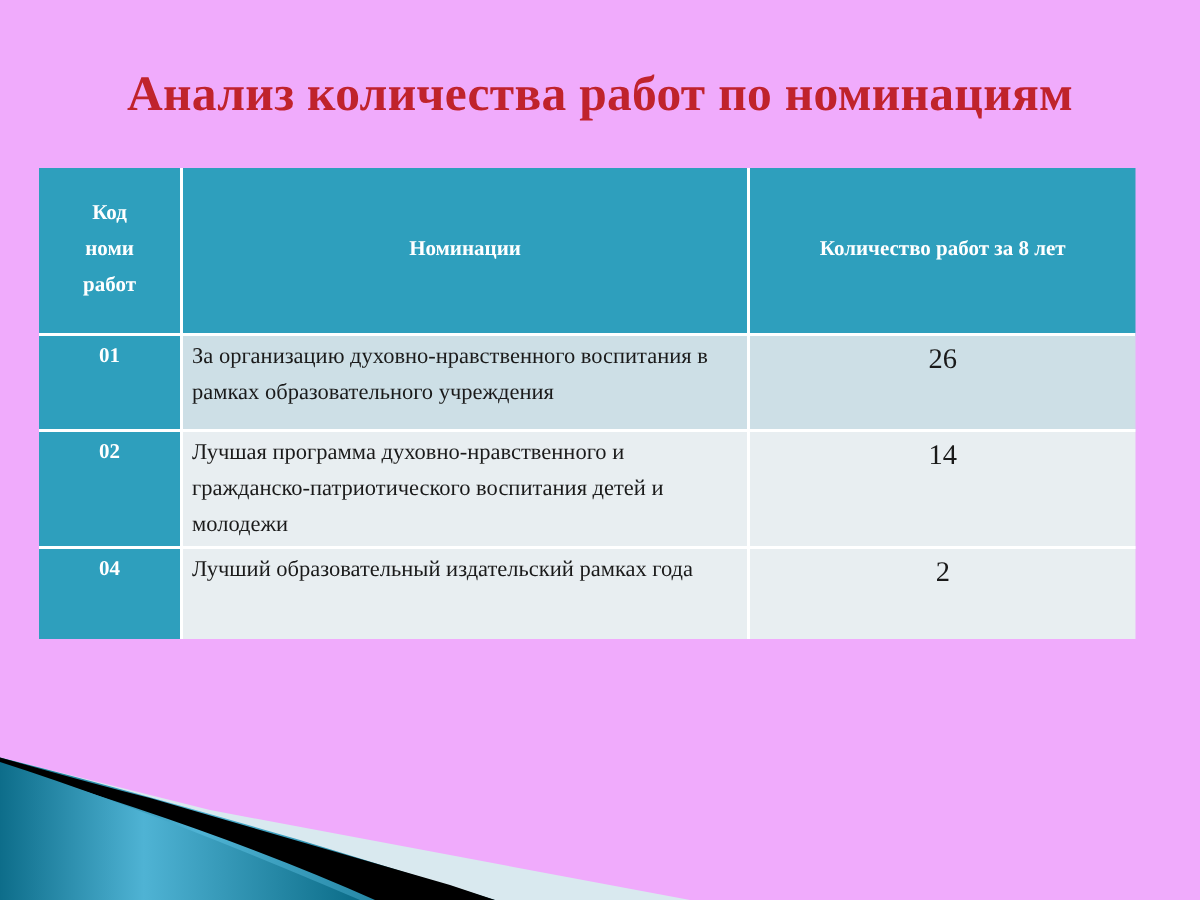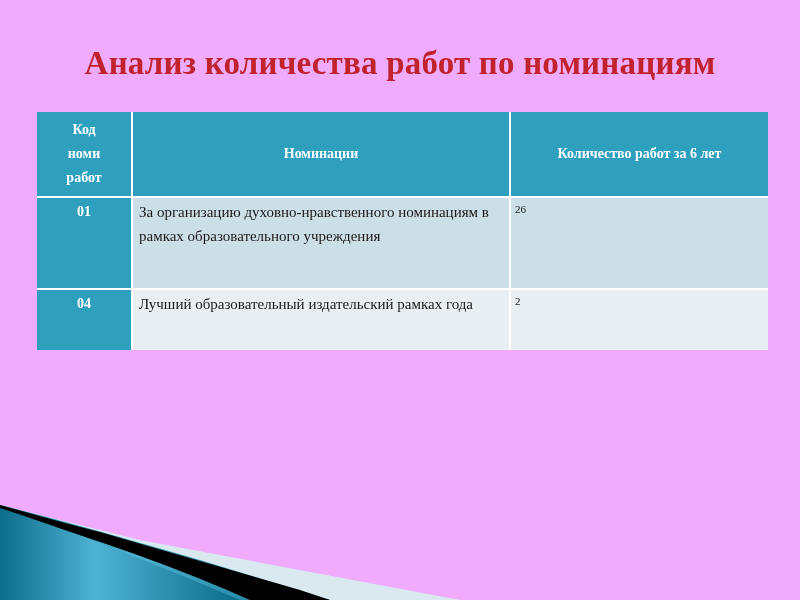"Код" table.grid { left: 37px -> 26px }
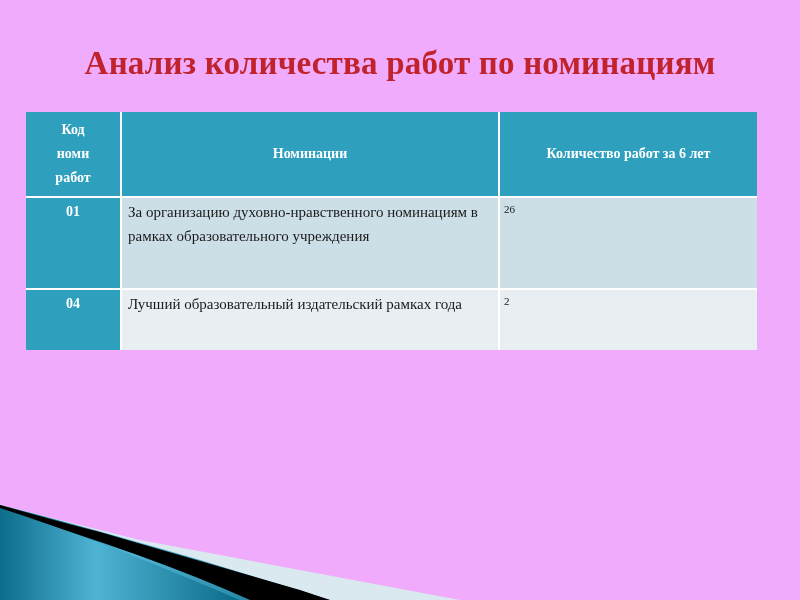"Номинации" table.grid td, table.grid th { padding: 4px -> 17px }
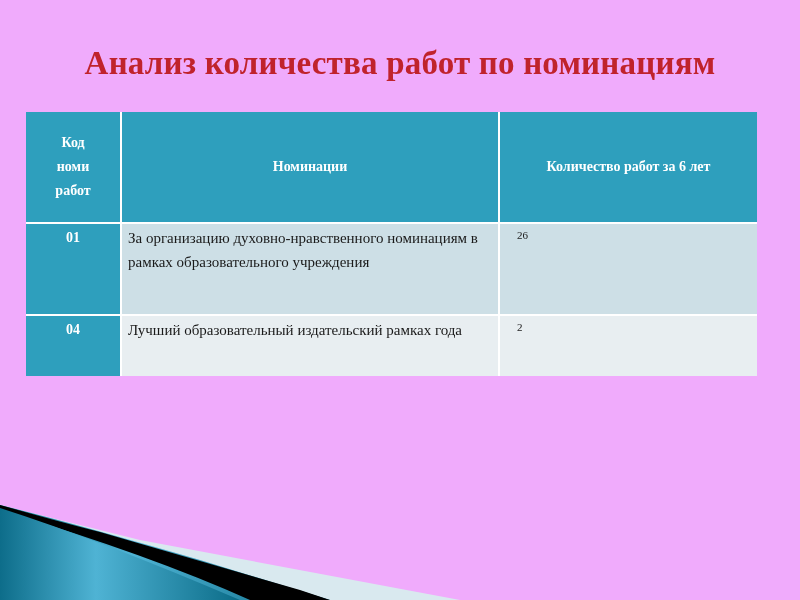"Количество работ за 6 лет" th.count-head { text: 6 -> 8 }
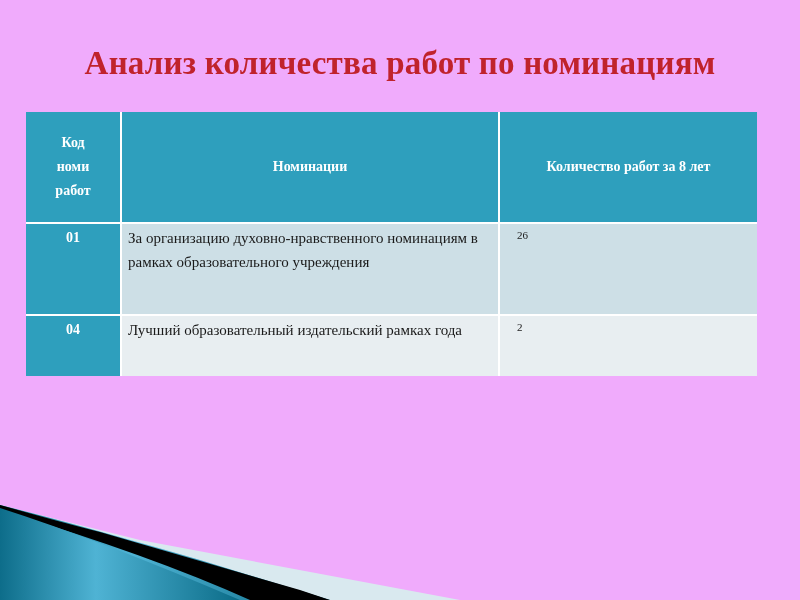"01" tr.odd { height: 92px -> 64px }
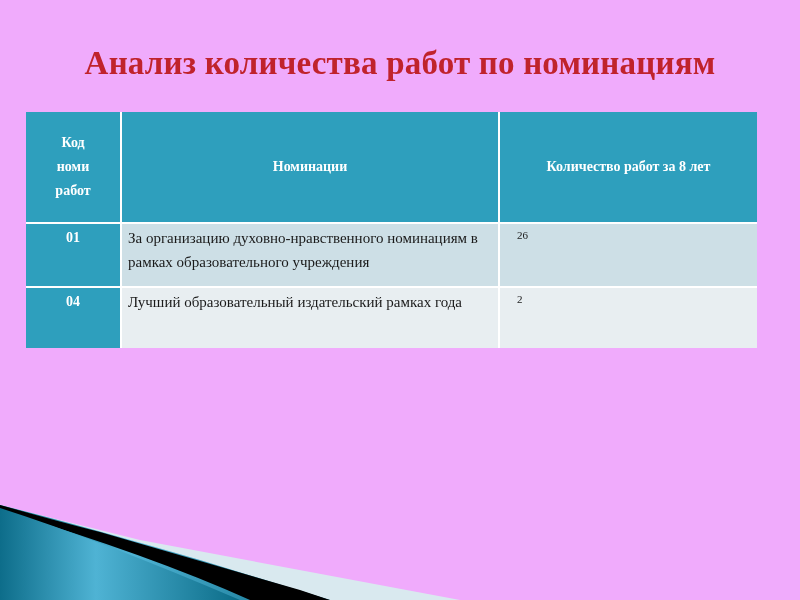"За организацию духовно-нравственного" td.name { text: номинациям -> воспитания }
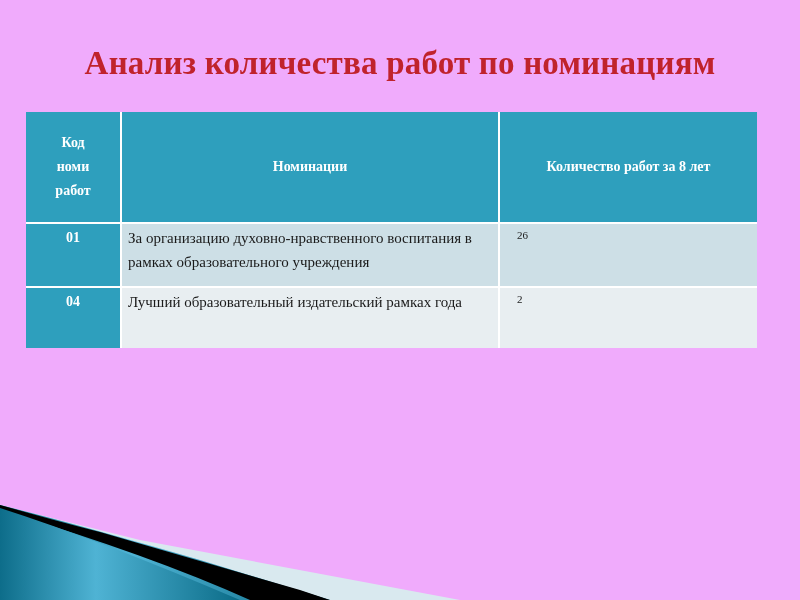"26" td.count { font-size: 11px -> 19px; text-align: left -> center }
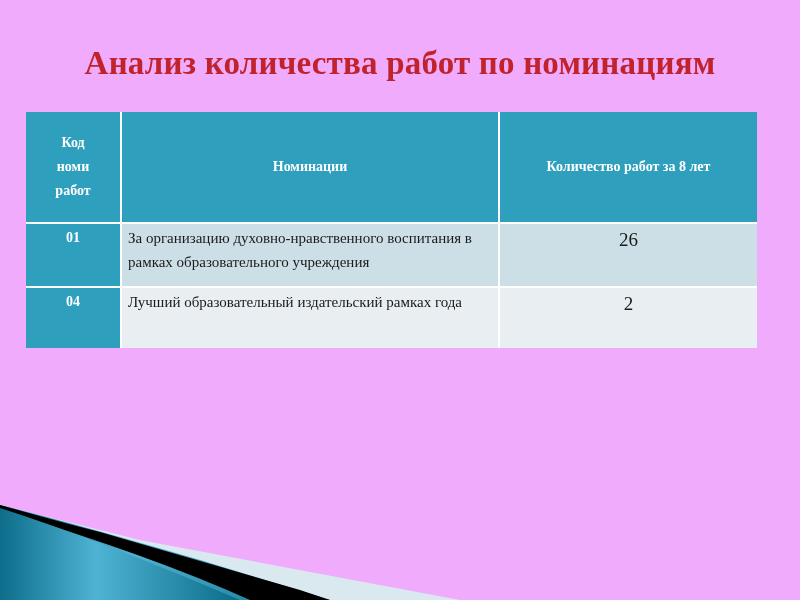"02" tr.even { html: none -> <tr> <td>02</td> <td>Лучшая программа духовно-нравственного и гражданско-патриотического воспитания детей и молодежи</td> <td>14</td> </tr> }
